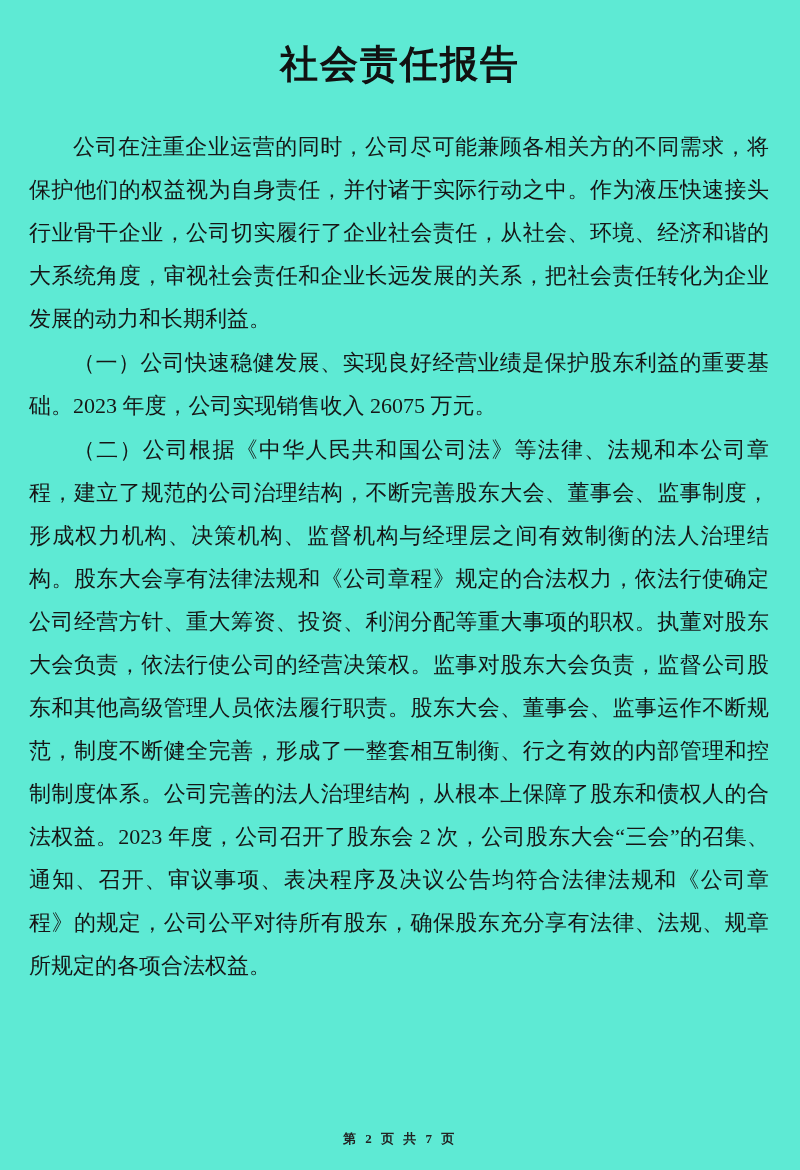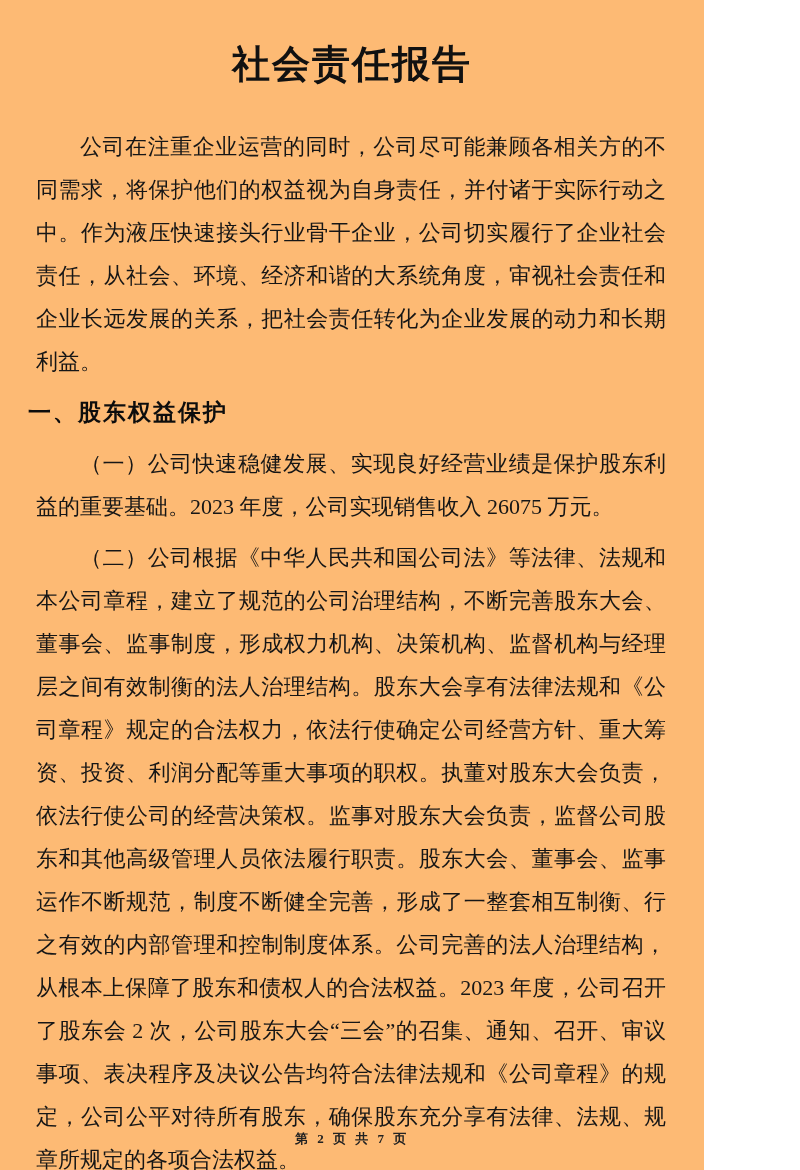"社会责任报告" .page { background: #fdba74 -> #5eead4; width: 704px -> 800px }
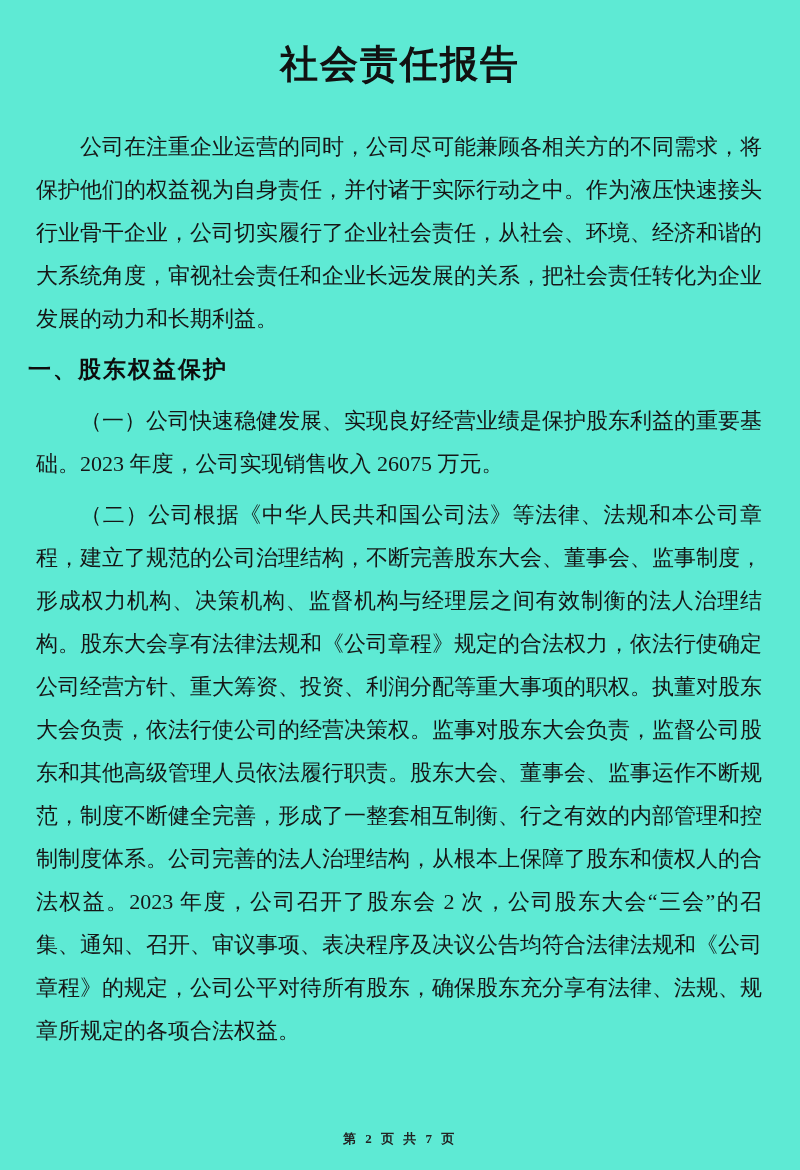"公司在注重企业运营的同时，公司尽可能兼顾各相关方的不同需求，将保护他们的权益视为" .para { margin: 8px -> 1px }
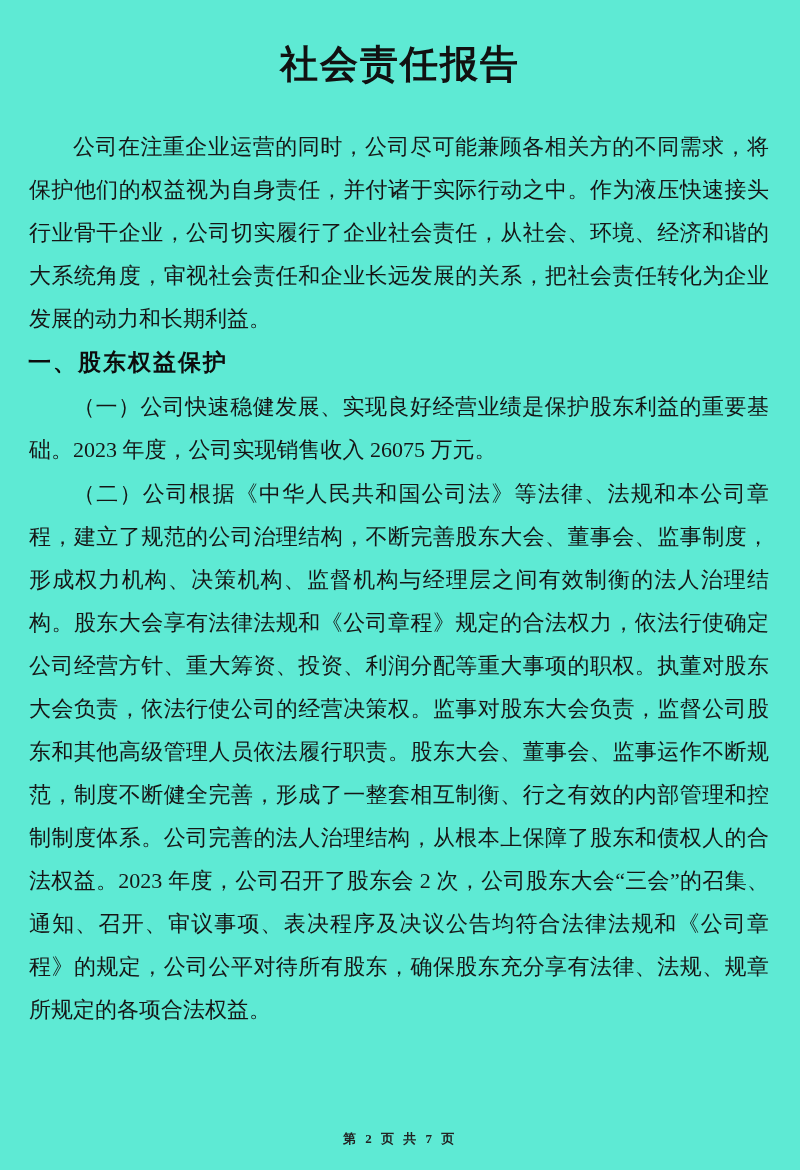"一、股东权益保护" h2.section-heading { html: <h2>一、股东权益保护</h2> -> none }
